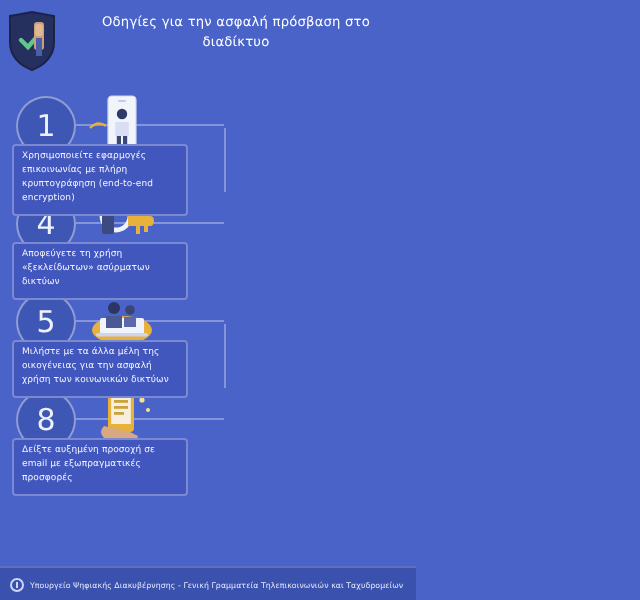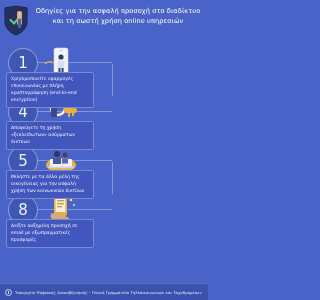"Οδηγίες για την ασφαλή προσοχή" div { text: προσοχή -> πρόσβαση }
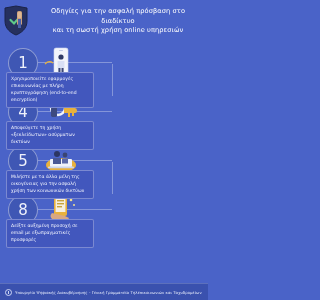"και τη σωστή χρήση online" div { html: <div>και τη σωστή χρήση online υπηρεσιών</div> -> none }
